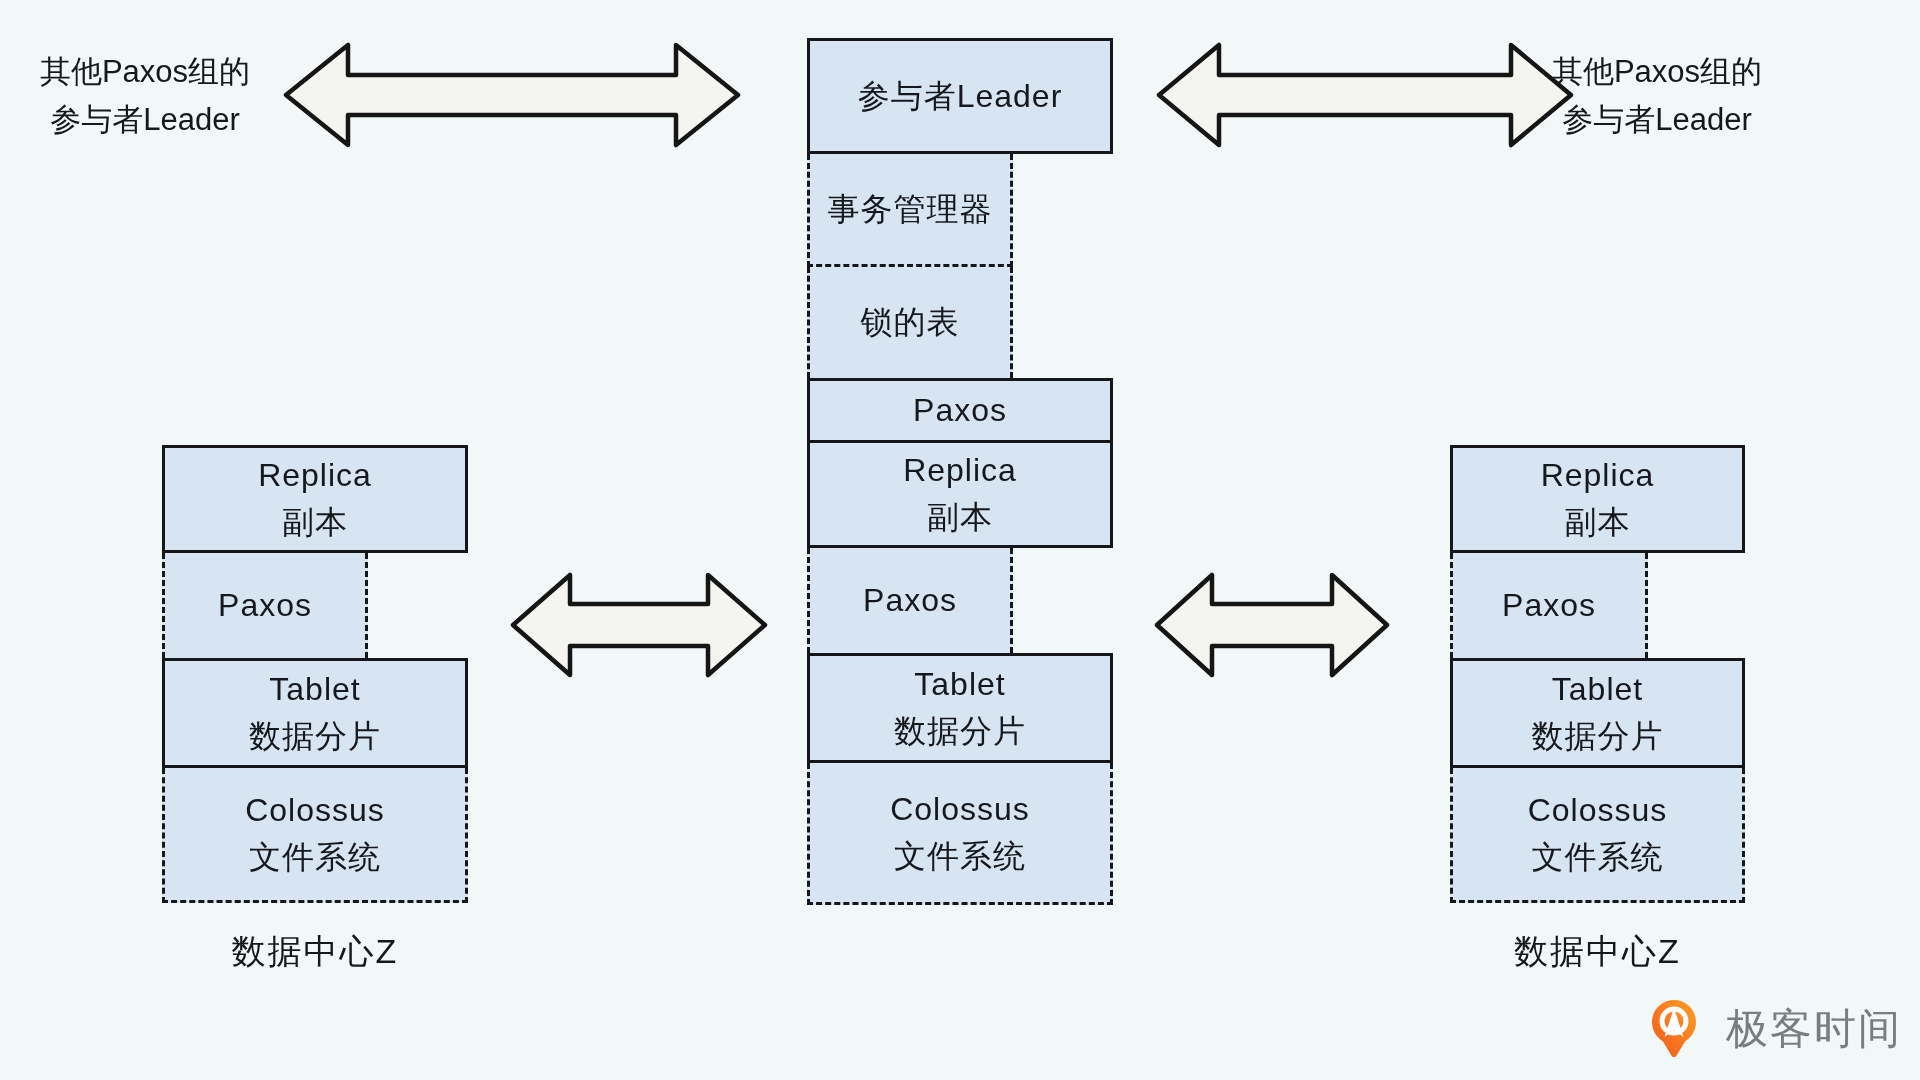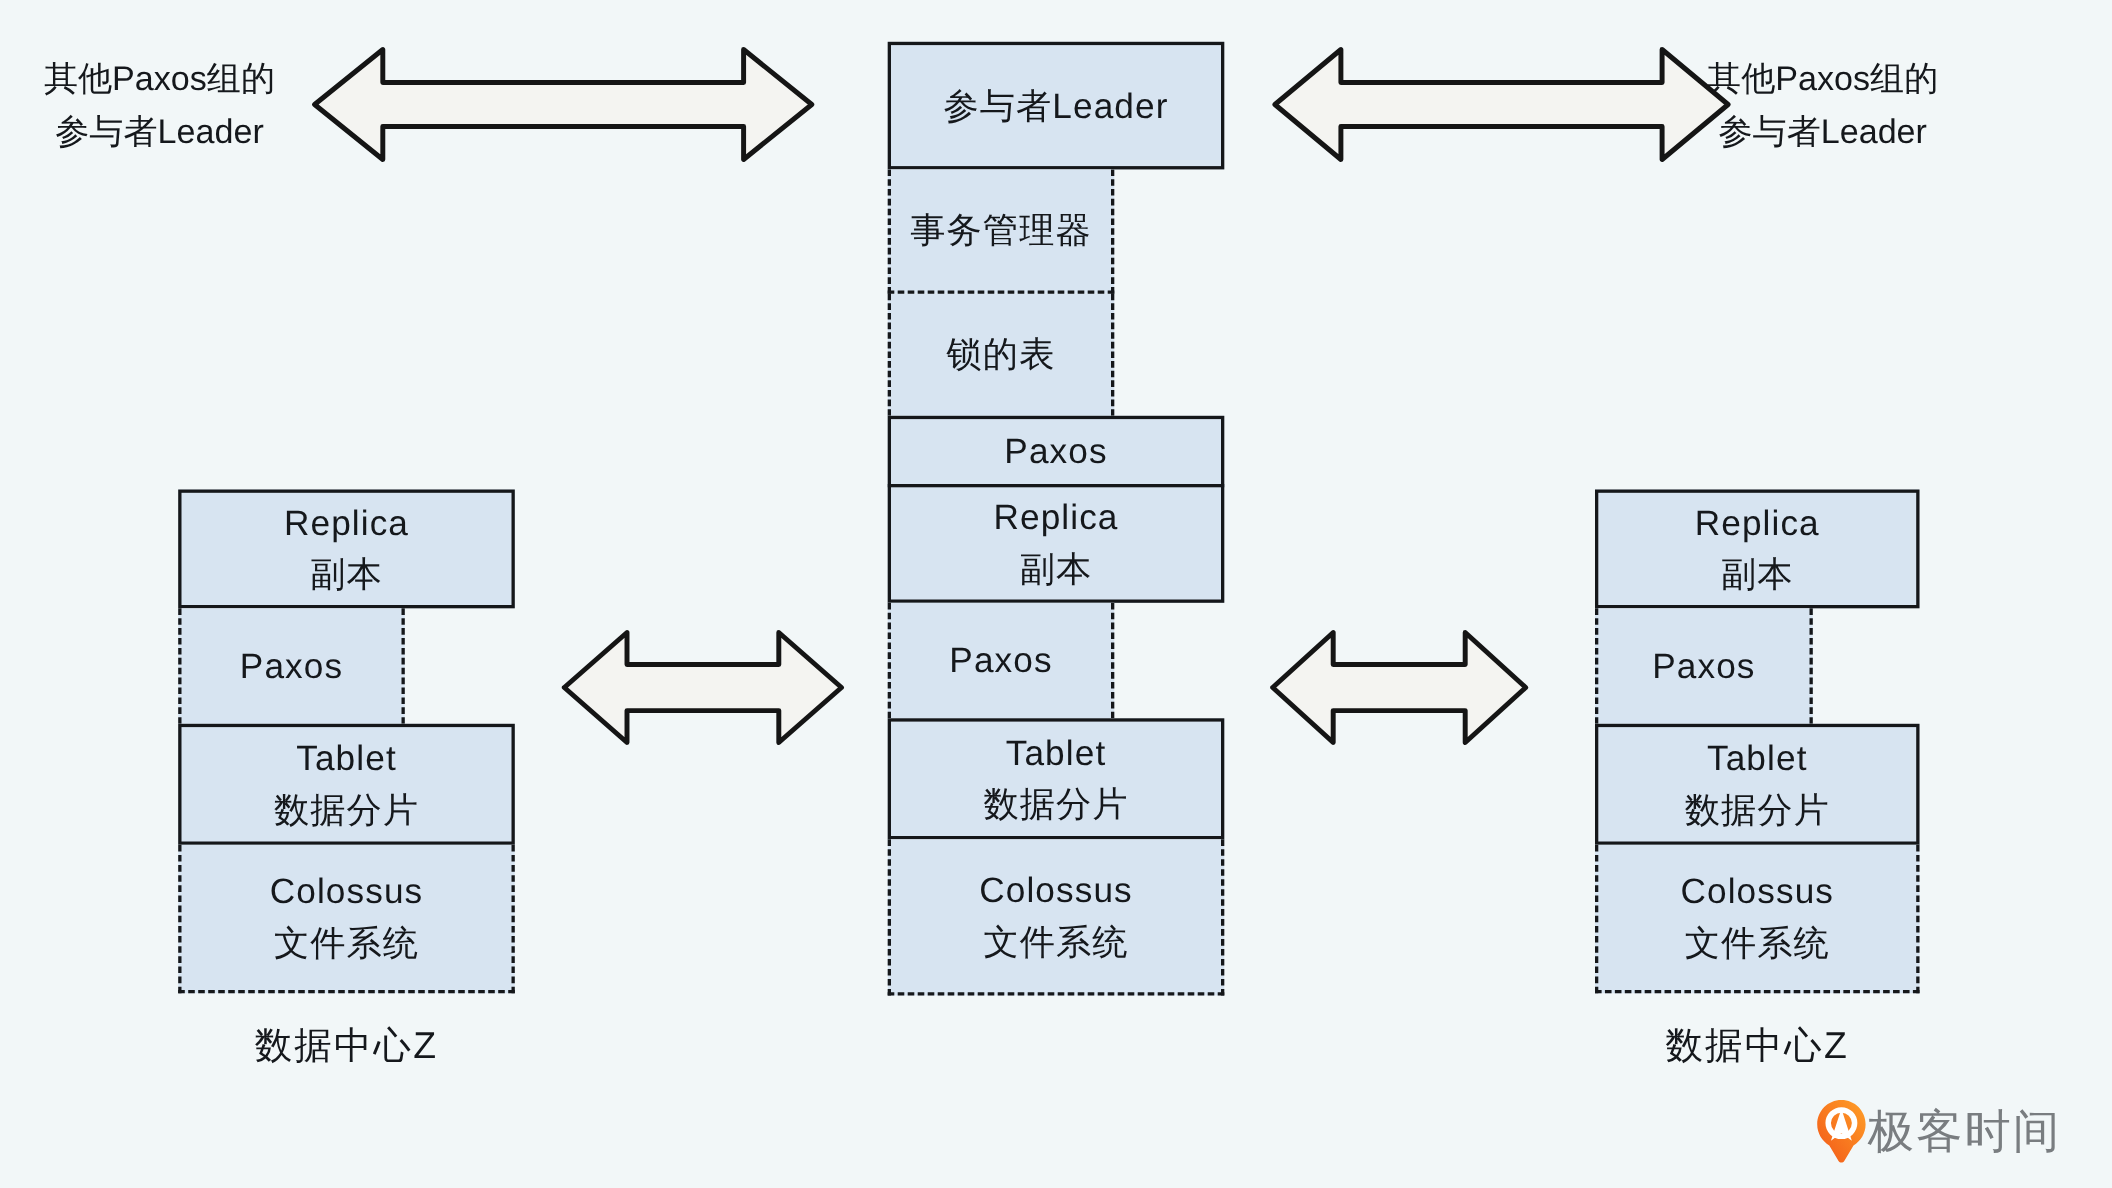"极客时间" .logo-text { margin-left: 0 -> 28px }
